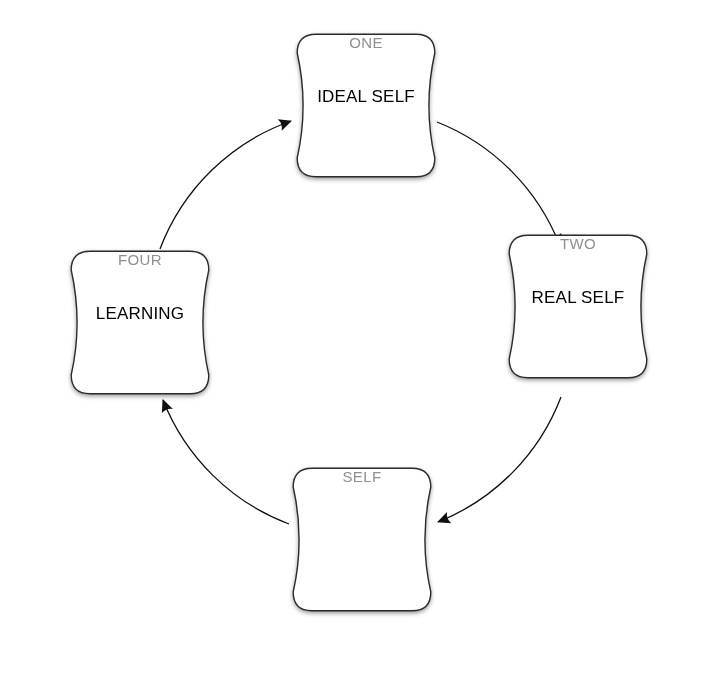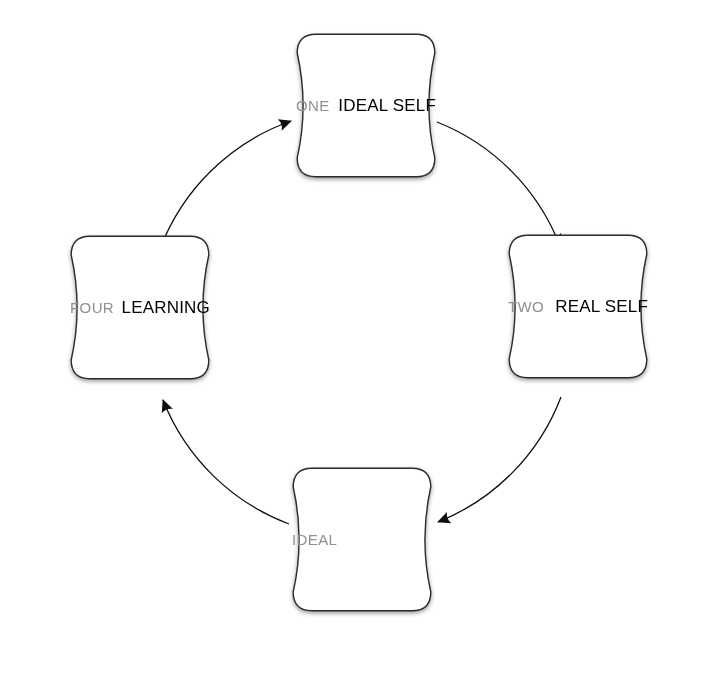"ONE" .node .txt { flex-direction: row -> column; gap: none -> 35px; justify-content: space-between -> flex-start }
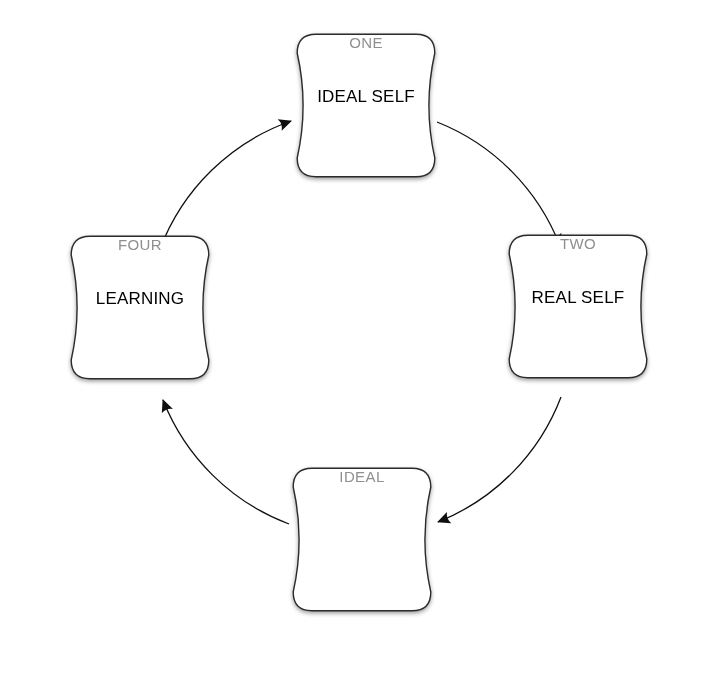"FOUR" .pos-four { top: 235px -> 250px }
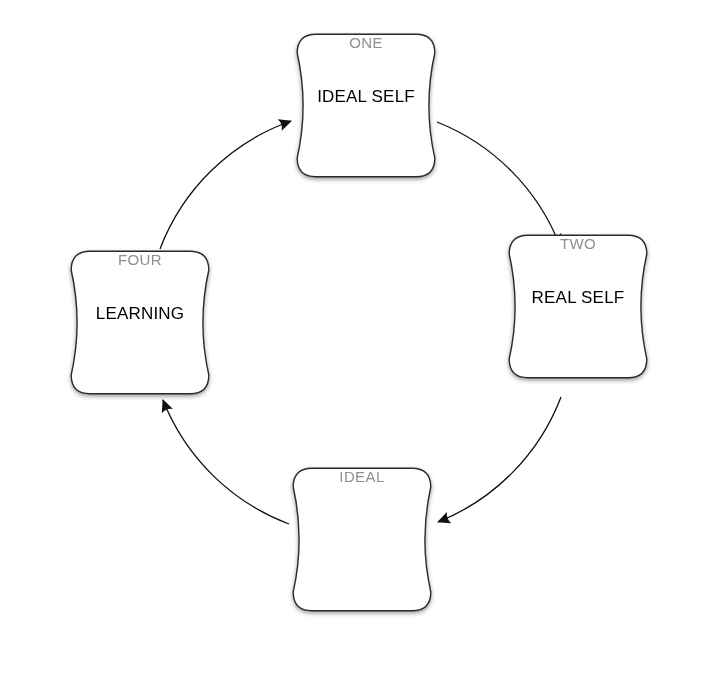"IDEAL" span.num { text: IDEAL -> SELF }
